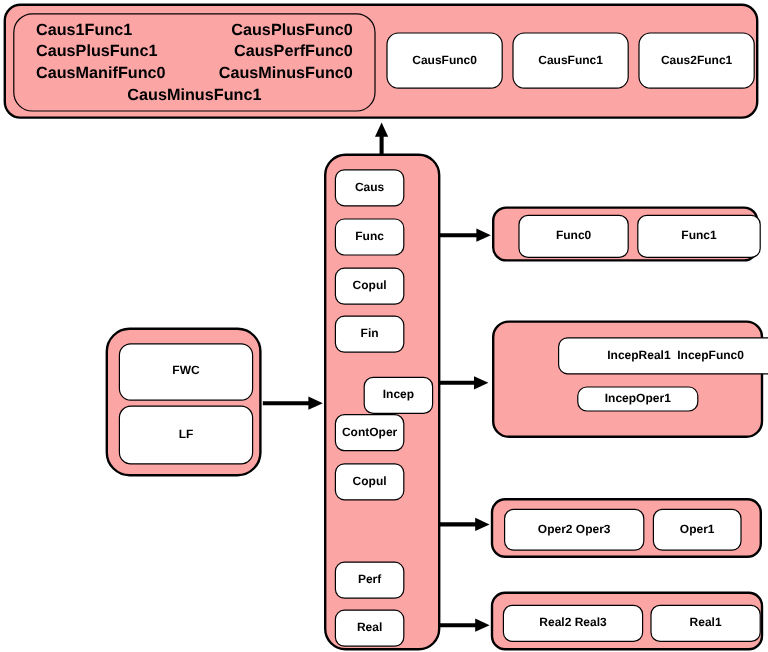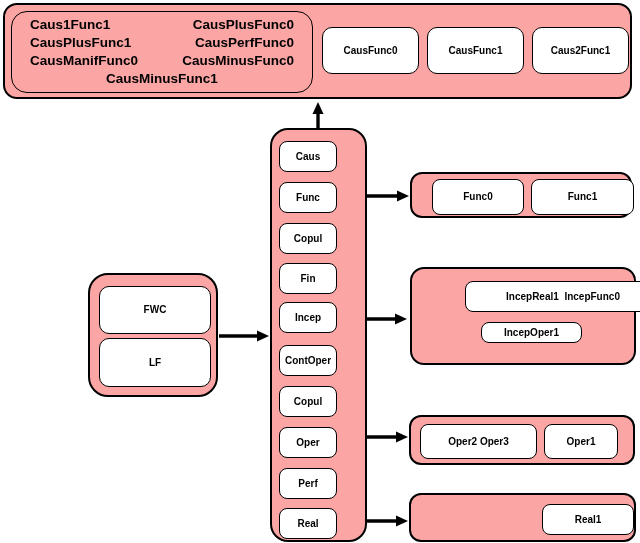"Incep" div.node { margin-left: none -> 24px; top: 172px -> 184px }
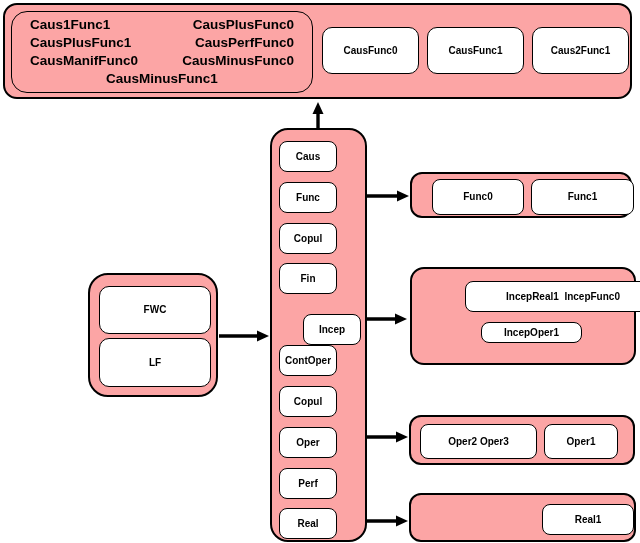"Oper" div.node { html: <div>Oper</div> -> none }
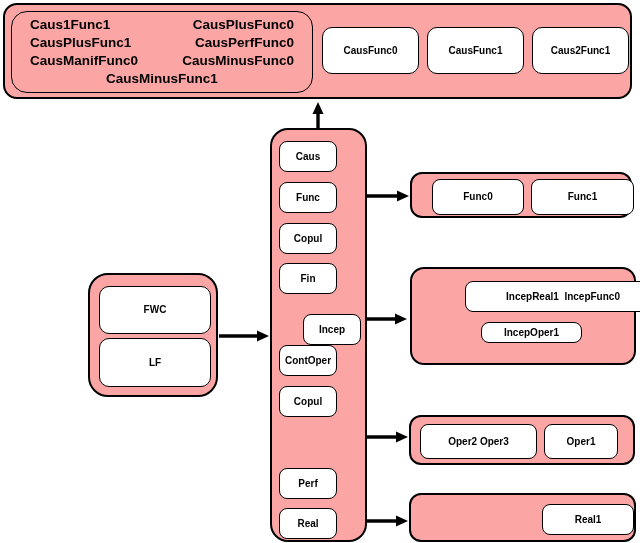"Real2 Real3" div.node { html: none -> <div>Real2 Real3</div> }
